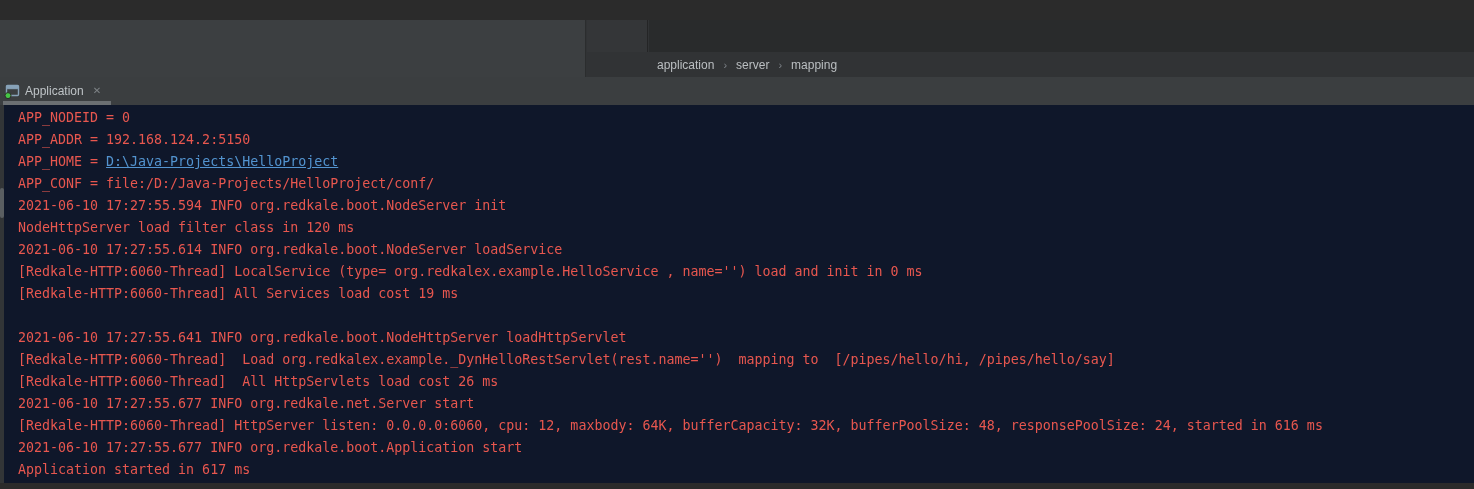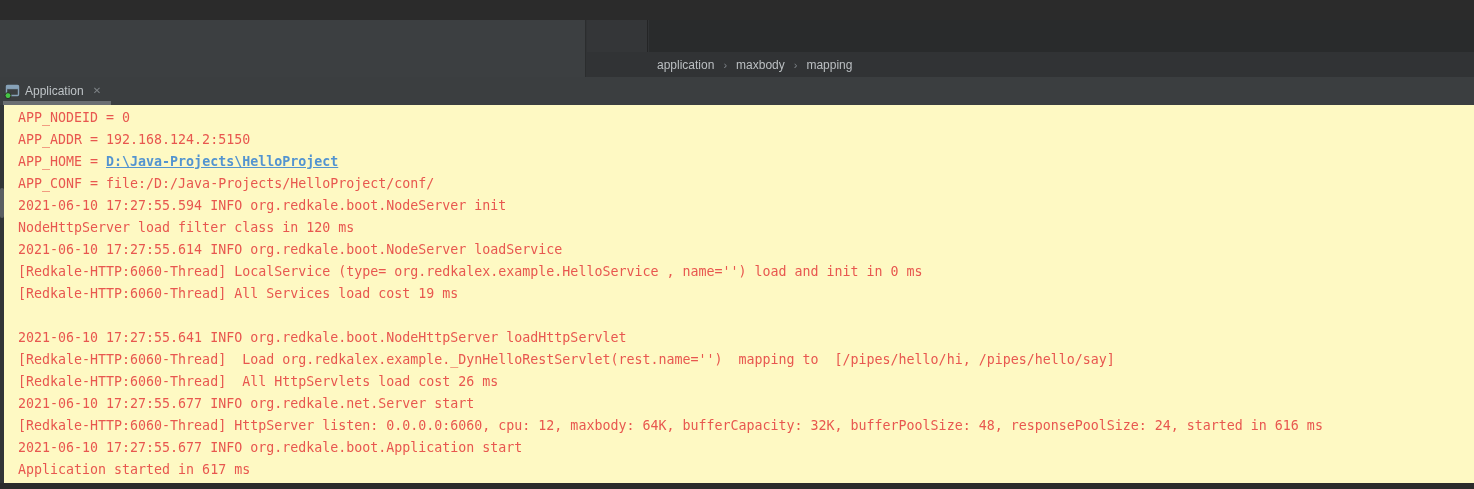"maxbody" span.crumb { text: maxbody -> server }
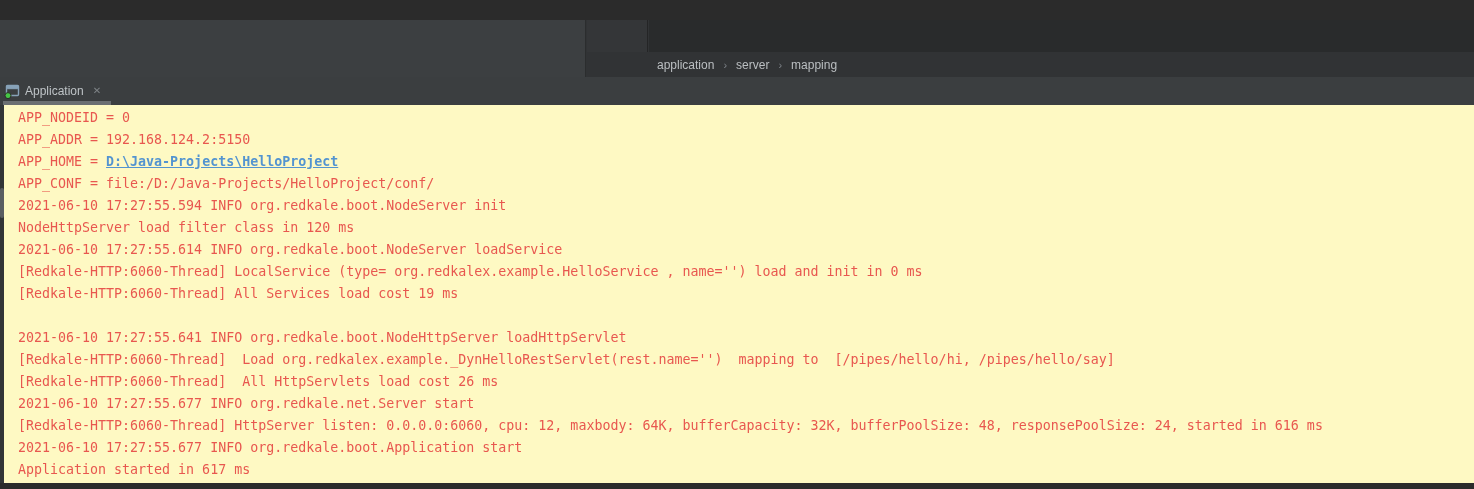"APP_NODEID = 0" .console { background: #fef9c3 -> #0f172a }
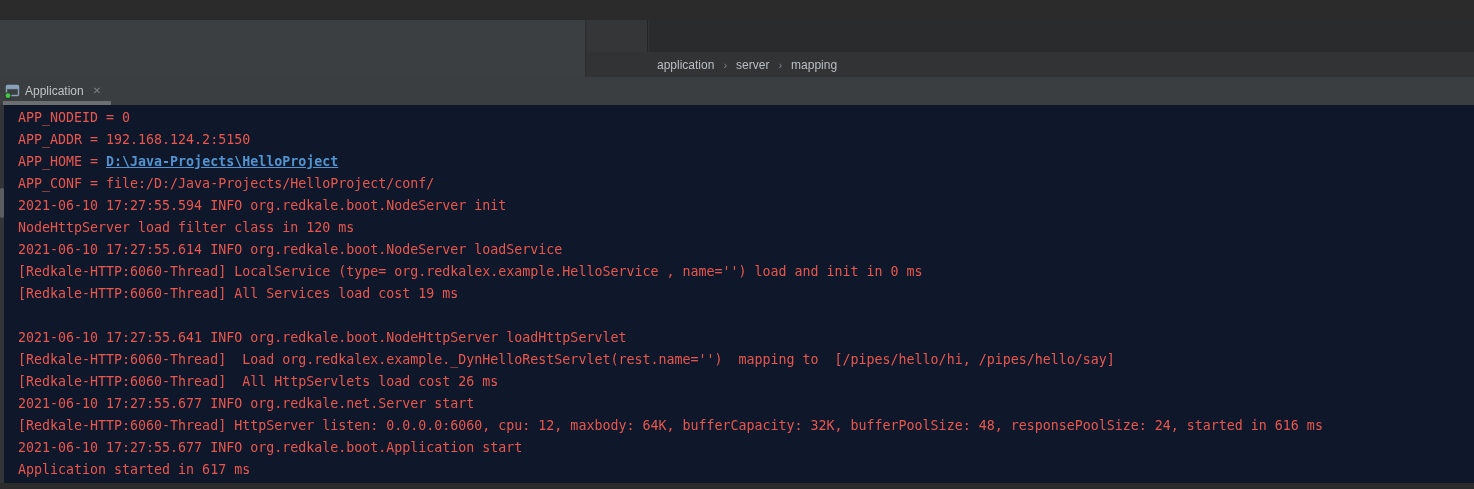"D:\Java-Projects\HelloProject" .t-link { font-weight: bold -> none }
